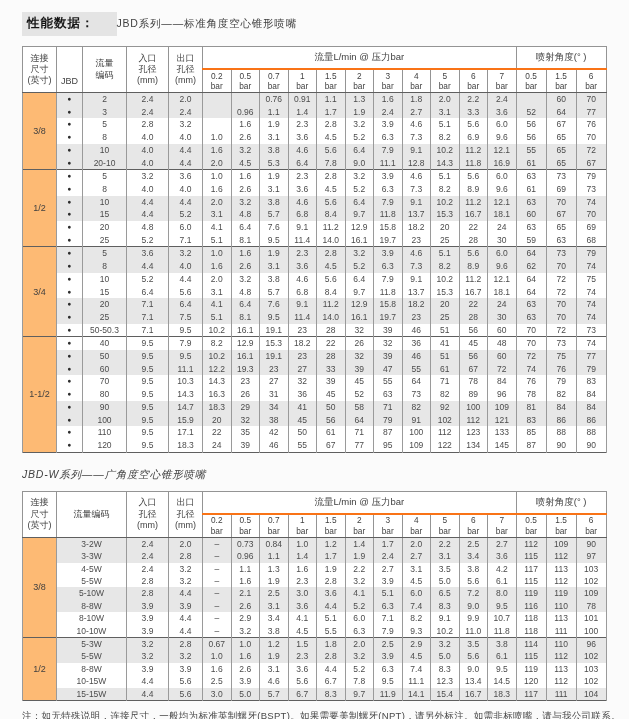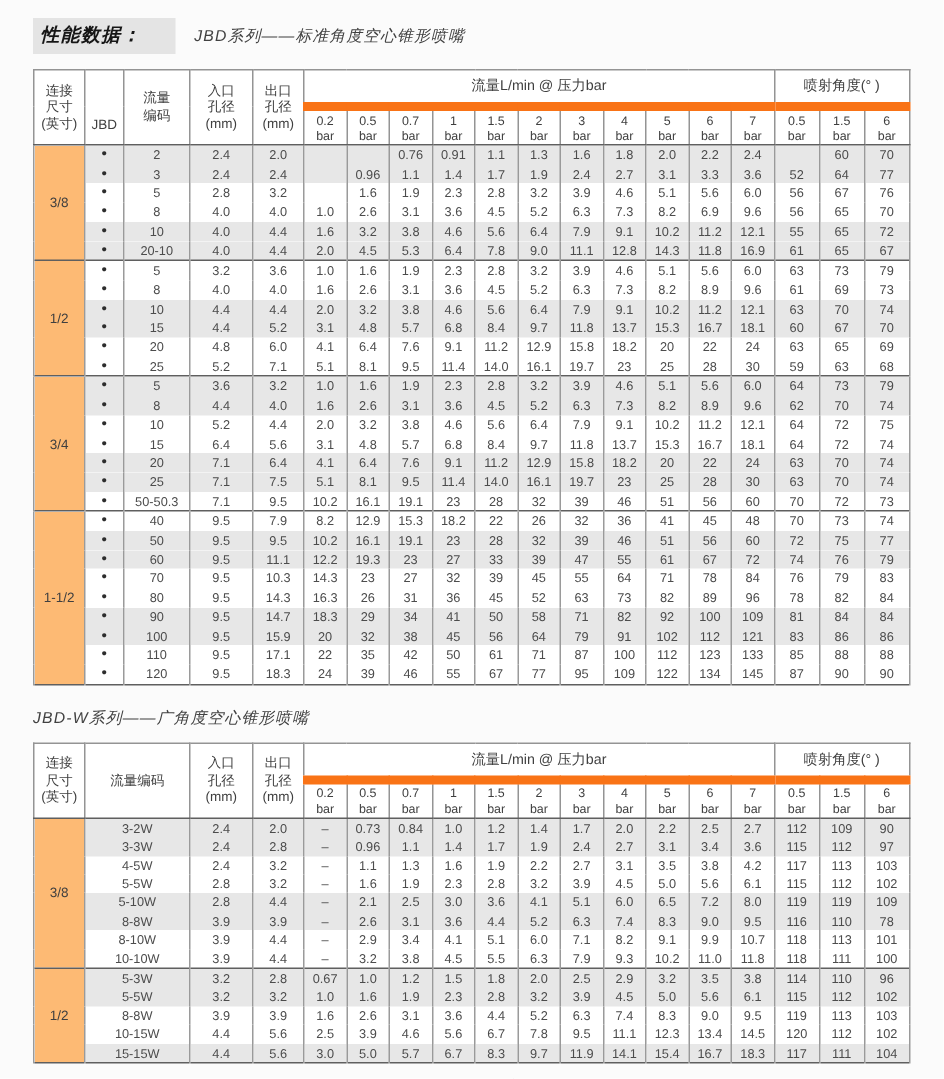"性能数据：" .title-row { font-style: italic -> none }
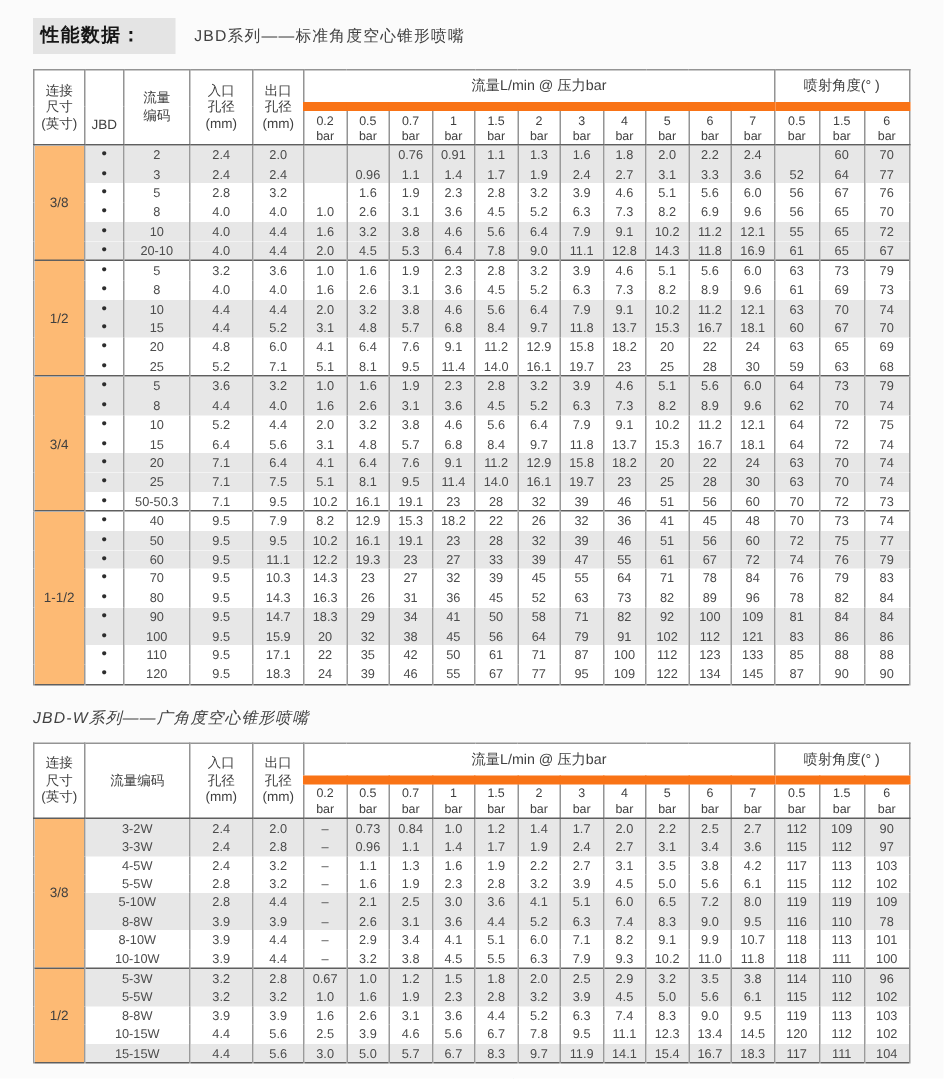"JBD系列——标准角度空心锥形喷嘴" .series-label { margin-left: 13px -> none }
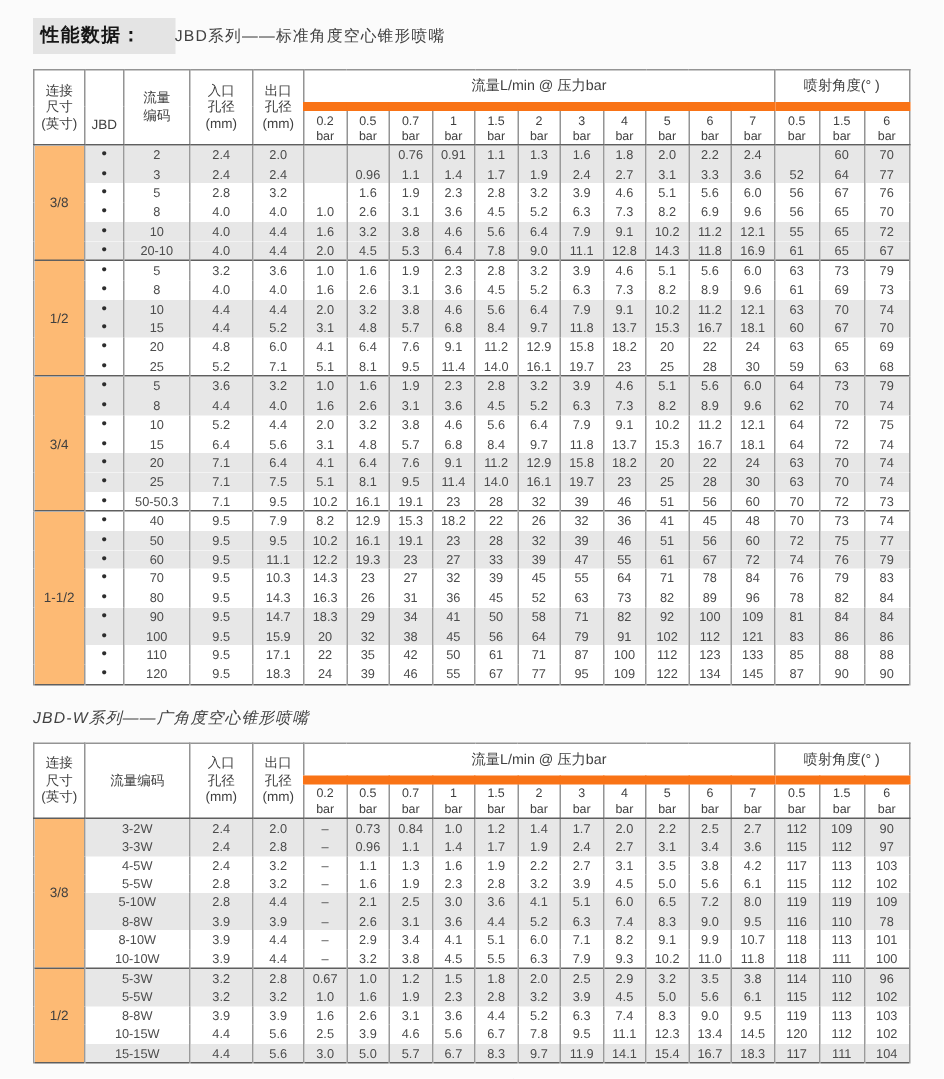"流量L/min @ 压力bar" .spec-table th.group-th { border-bottom: 6px solid #f97316 -> 2px solid #f97316 }
